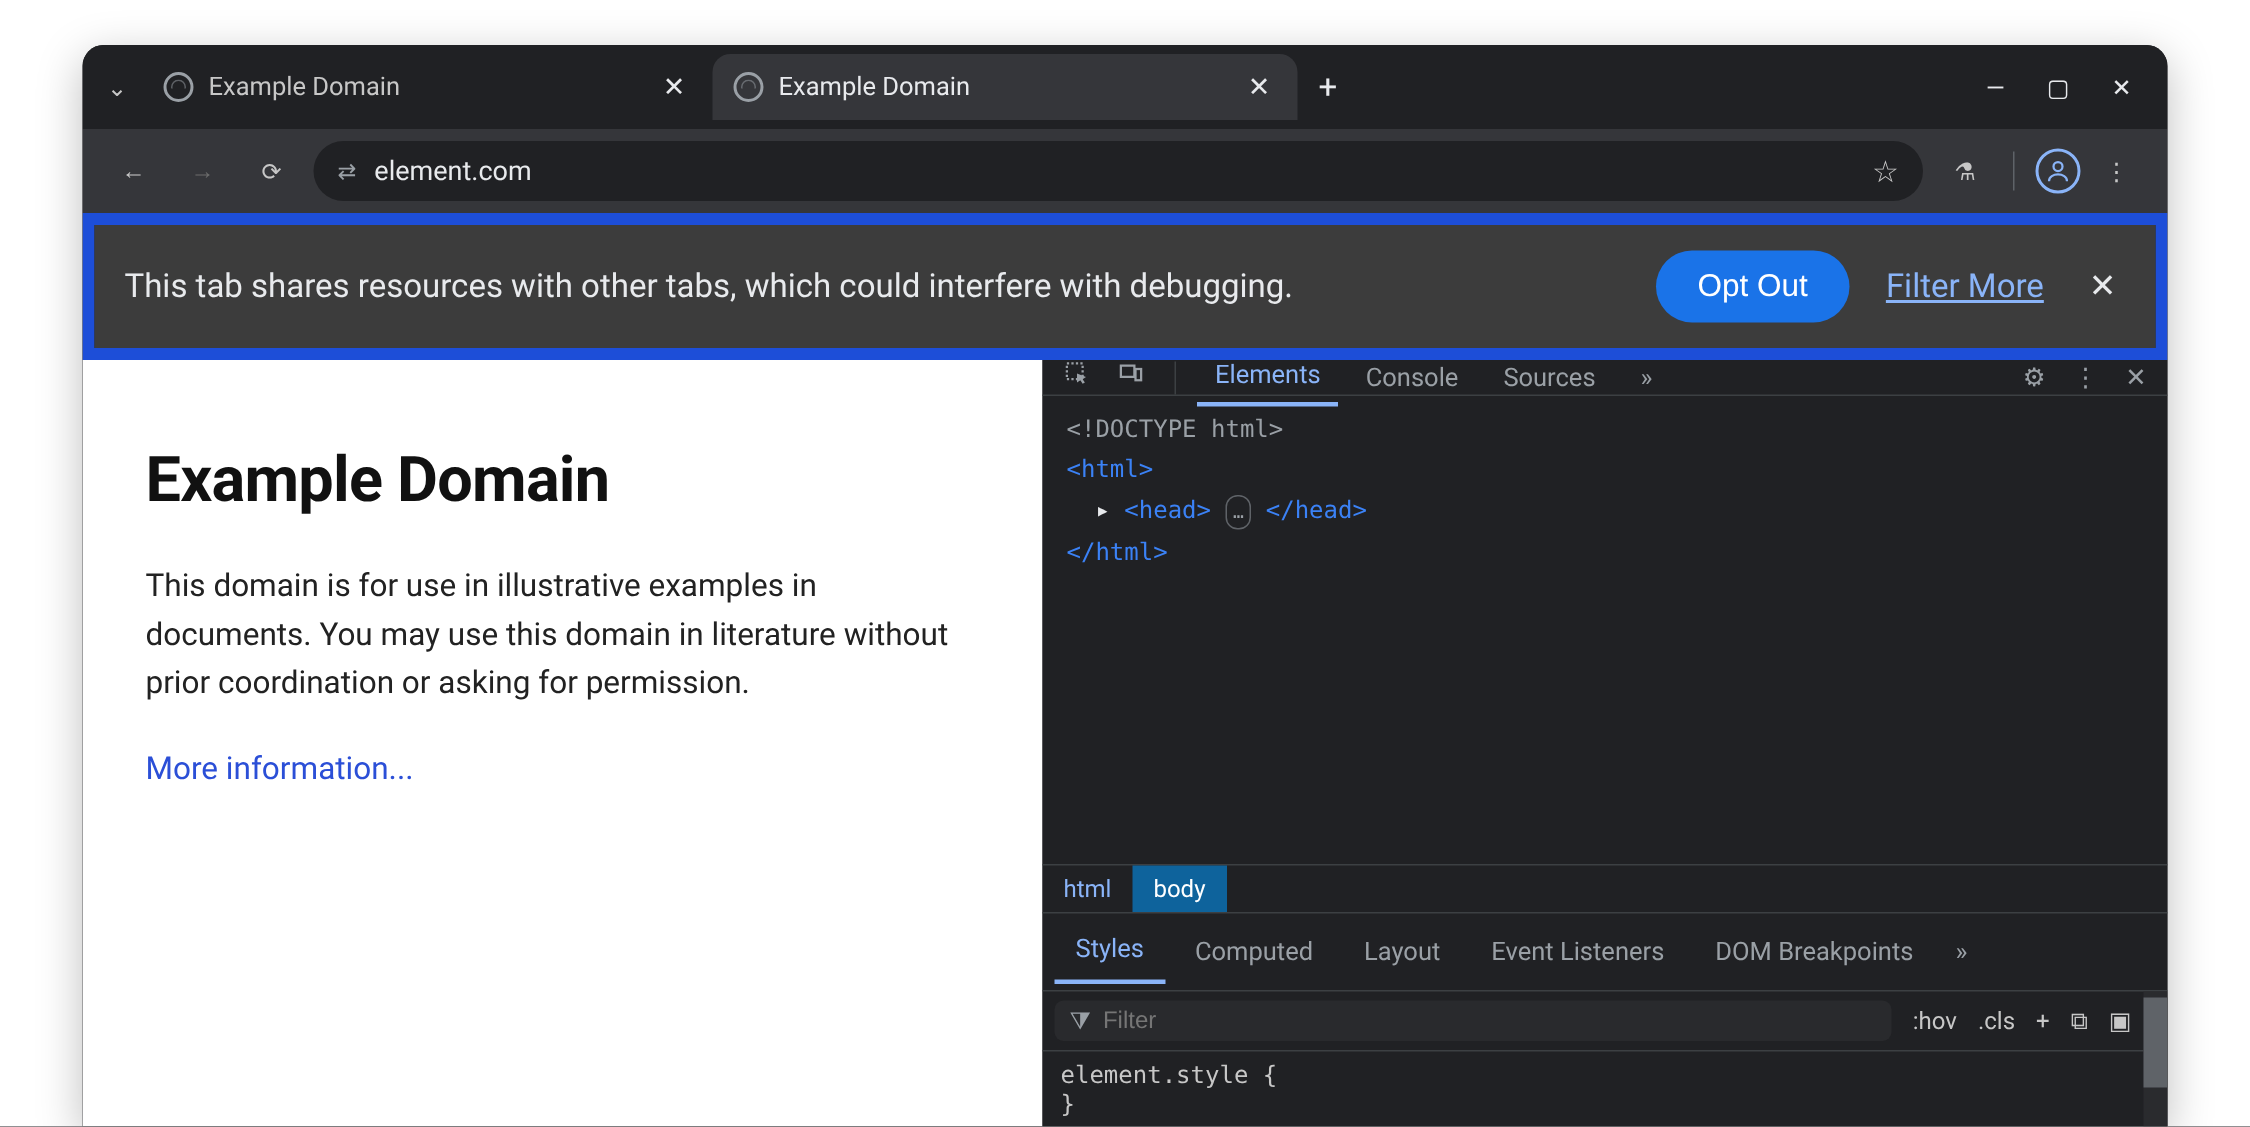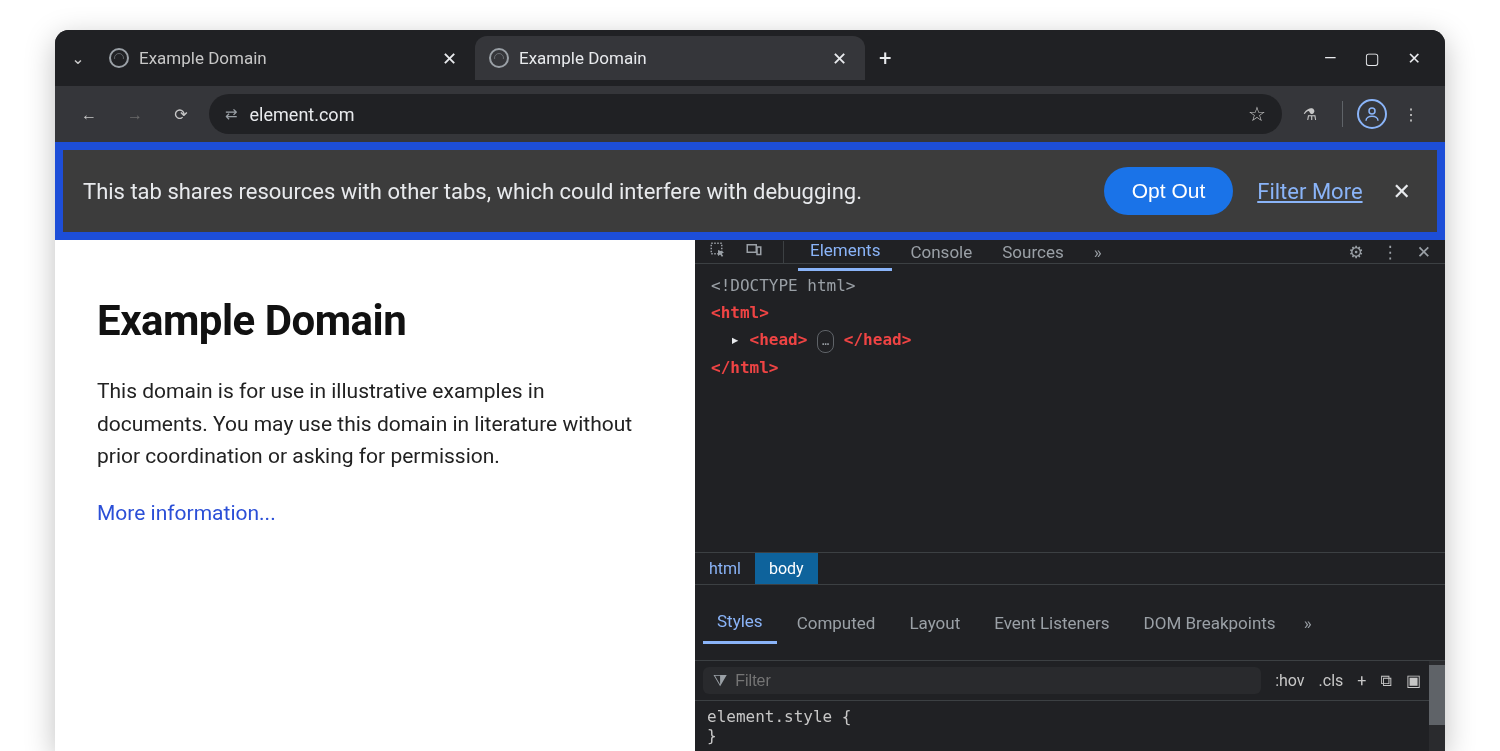"<html>" .dom-tree .tag { color: #ef4444 -> #3b82f6; font-weight: bold -> none }
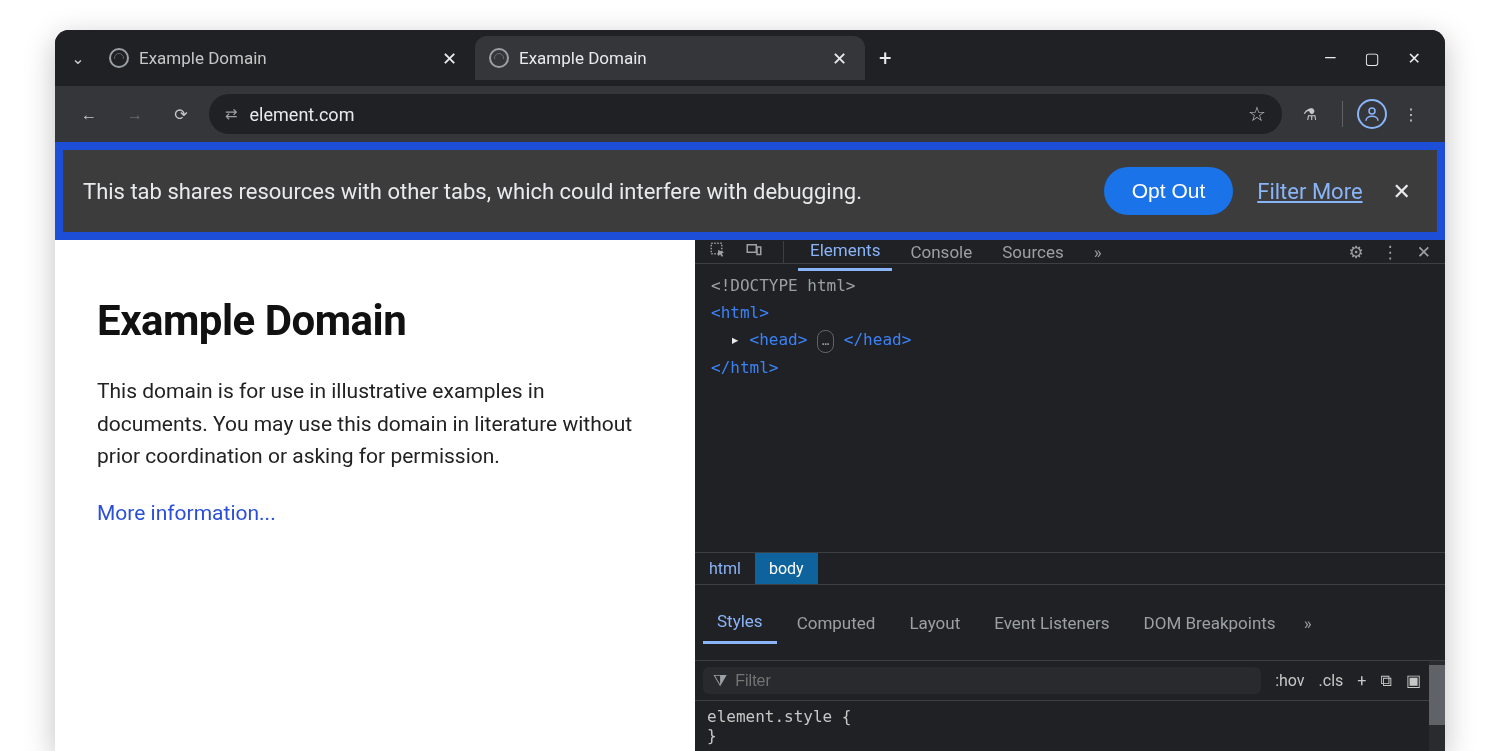"Styles" .dt-subtabs { padding: 16px 8px -> 4px 8px }
